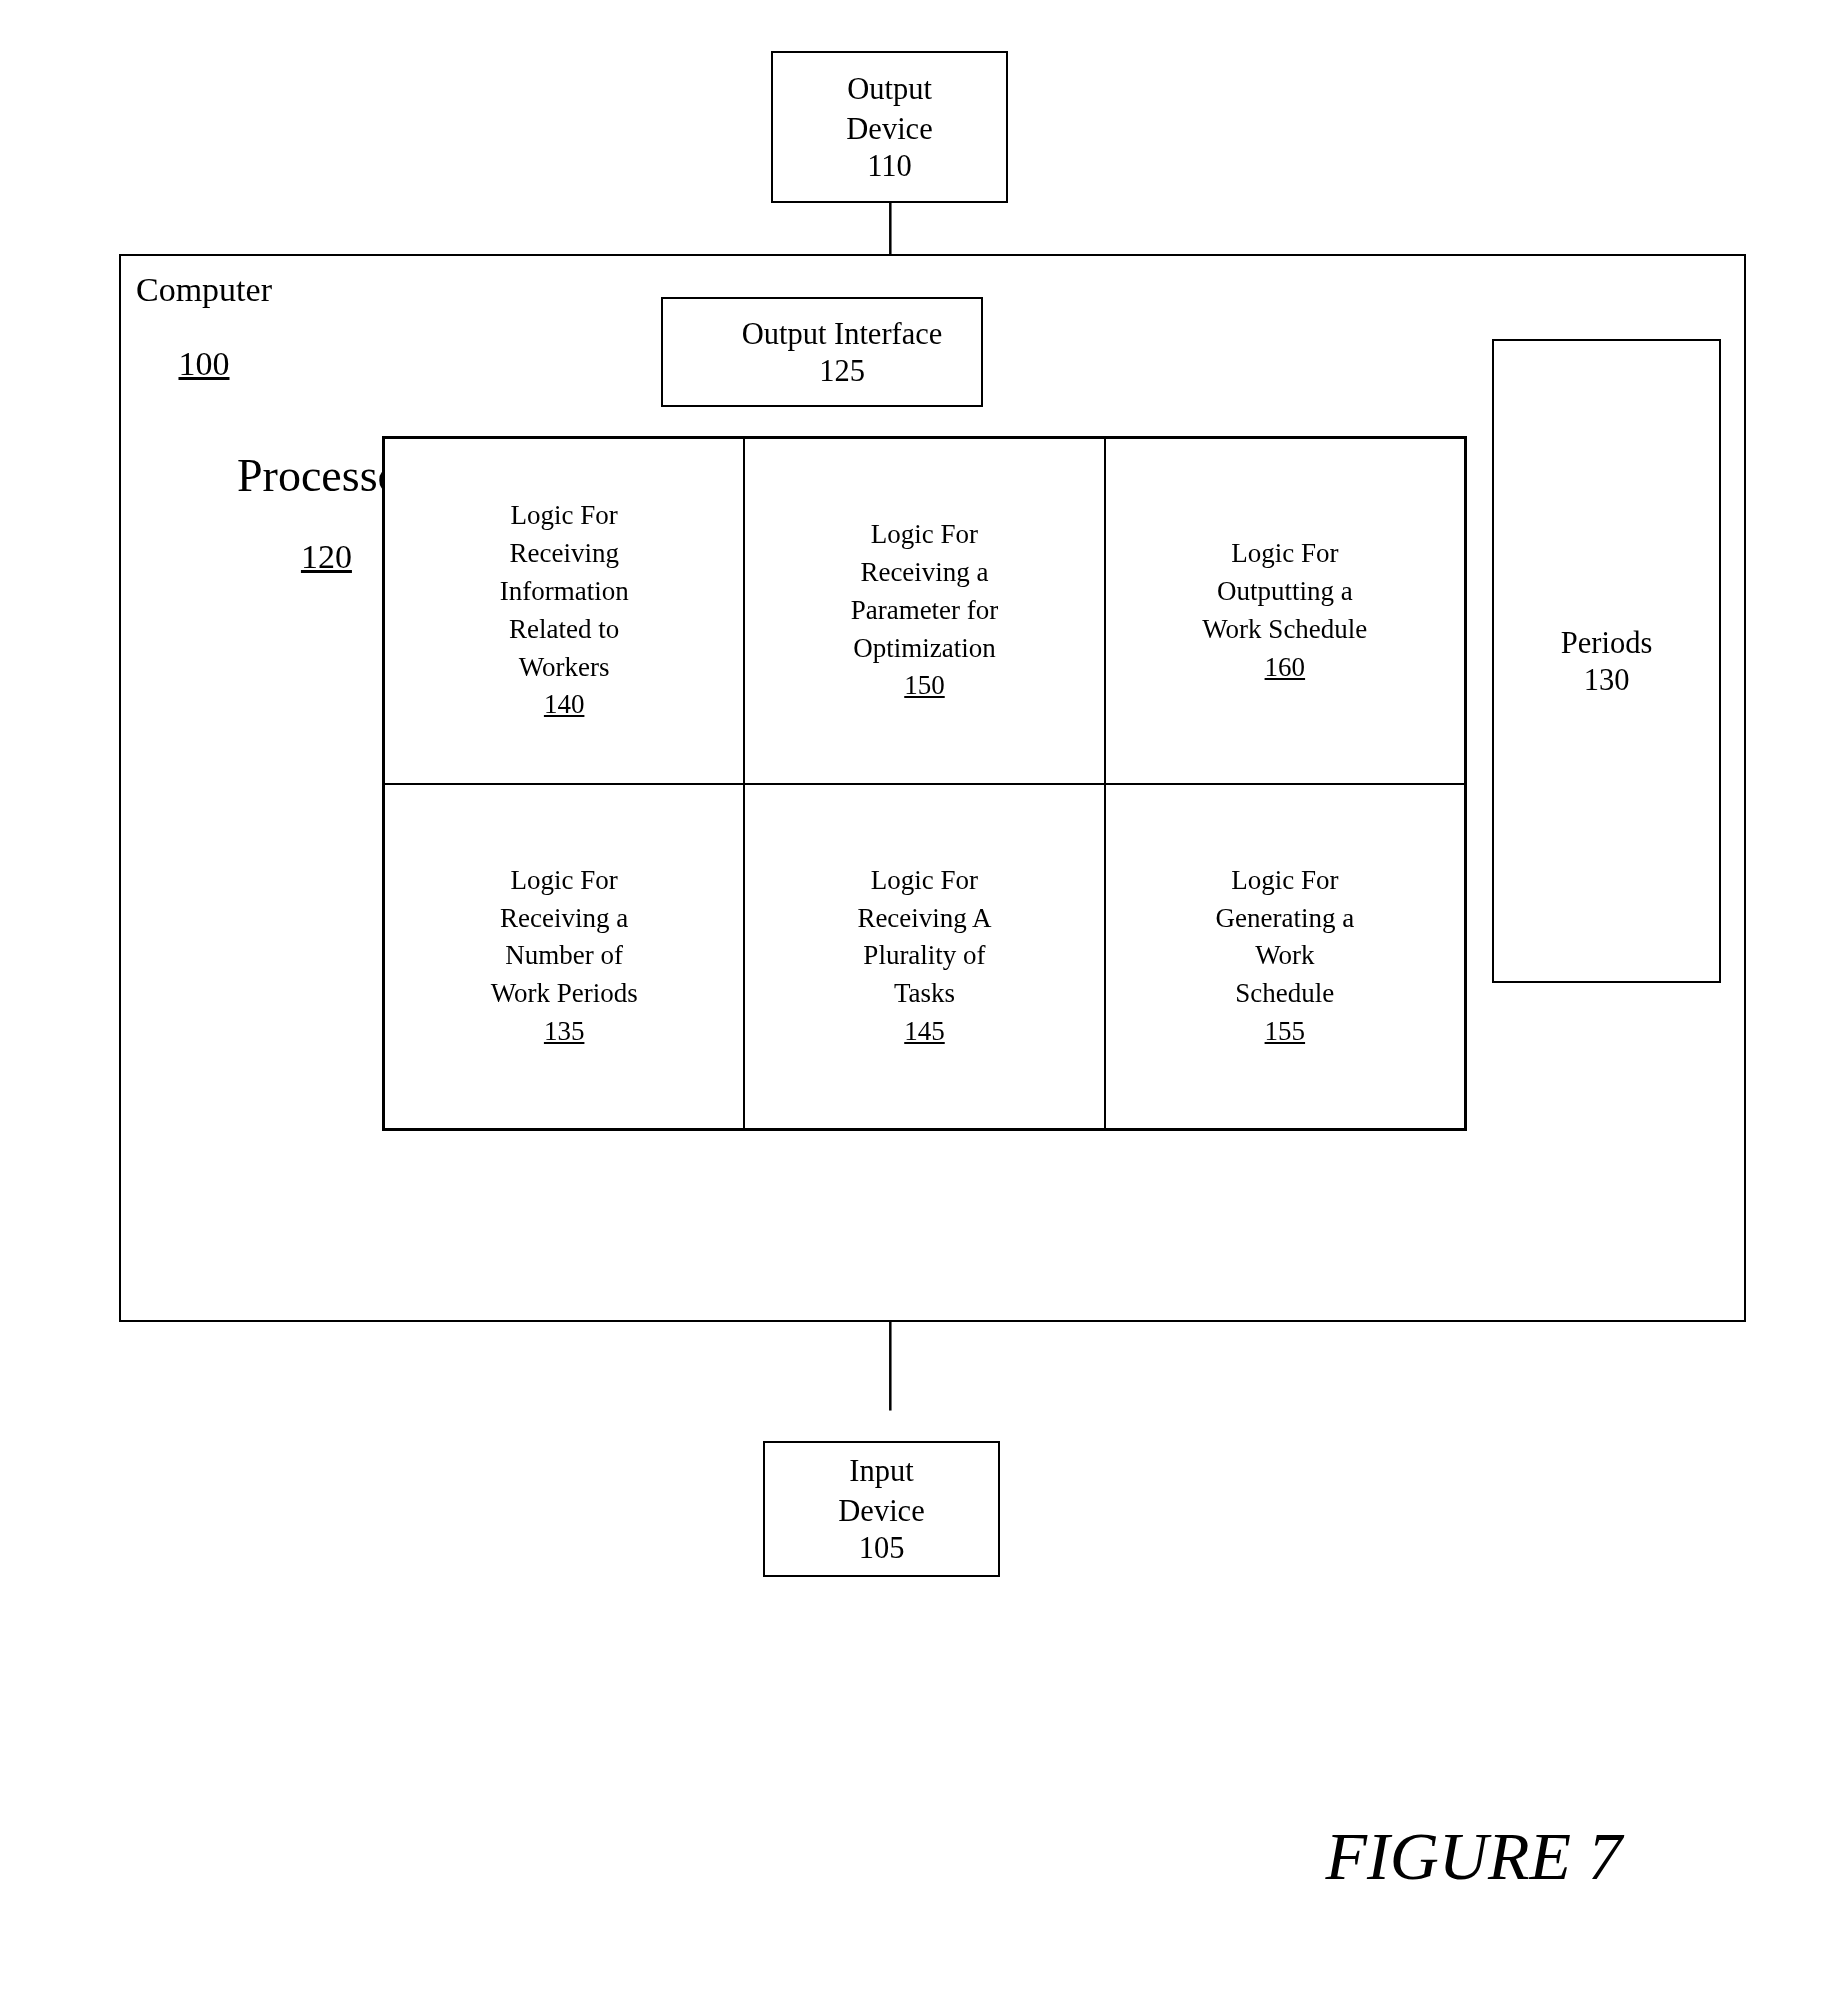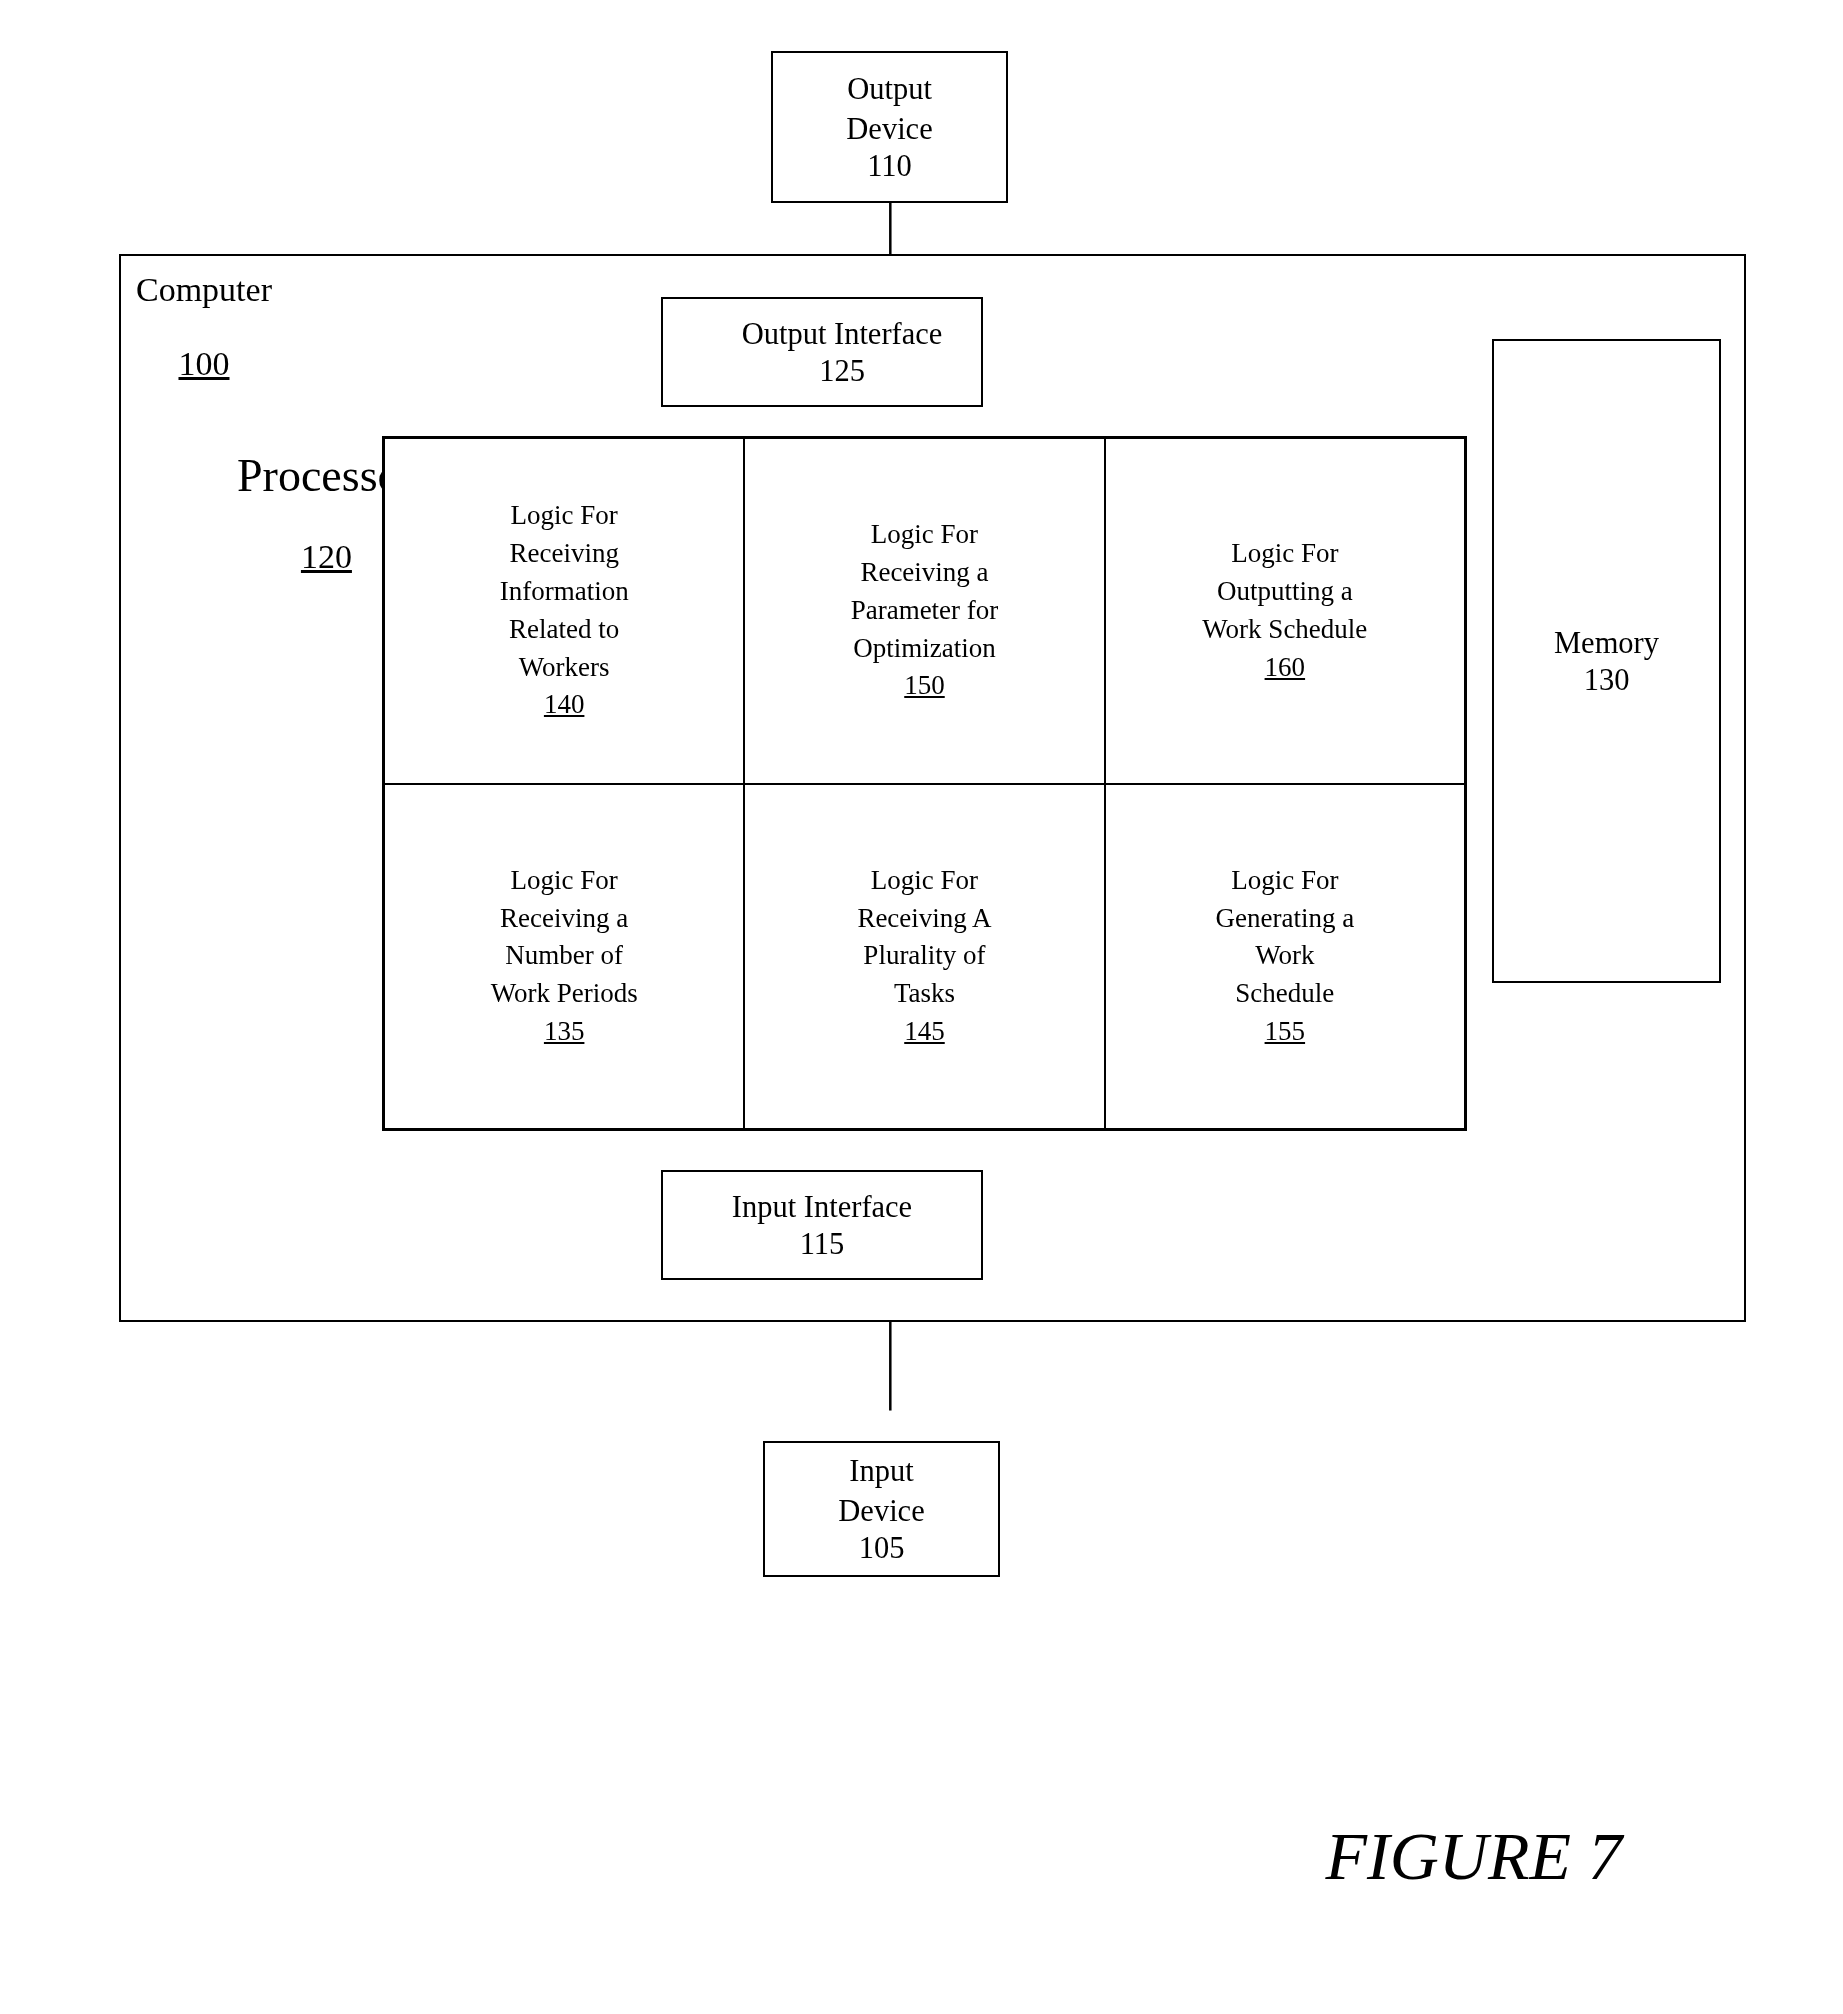"Memory" span.box-title { text: Memory -> Periods }
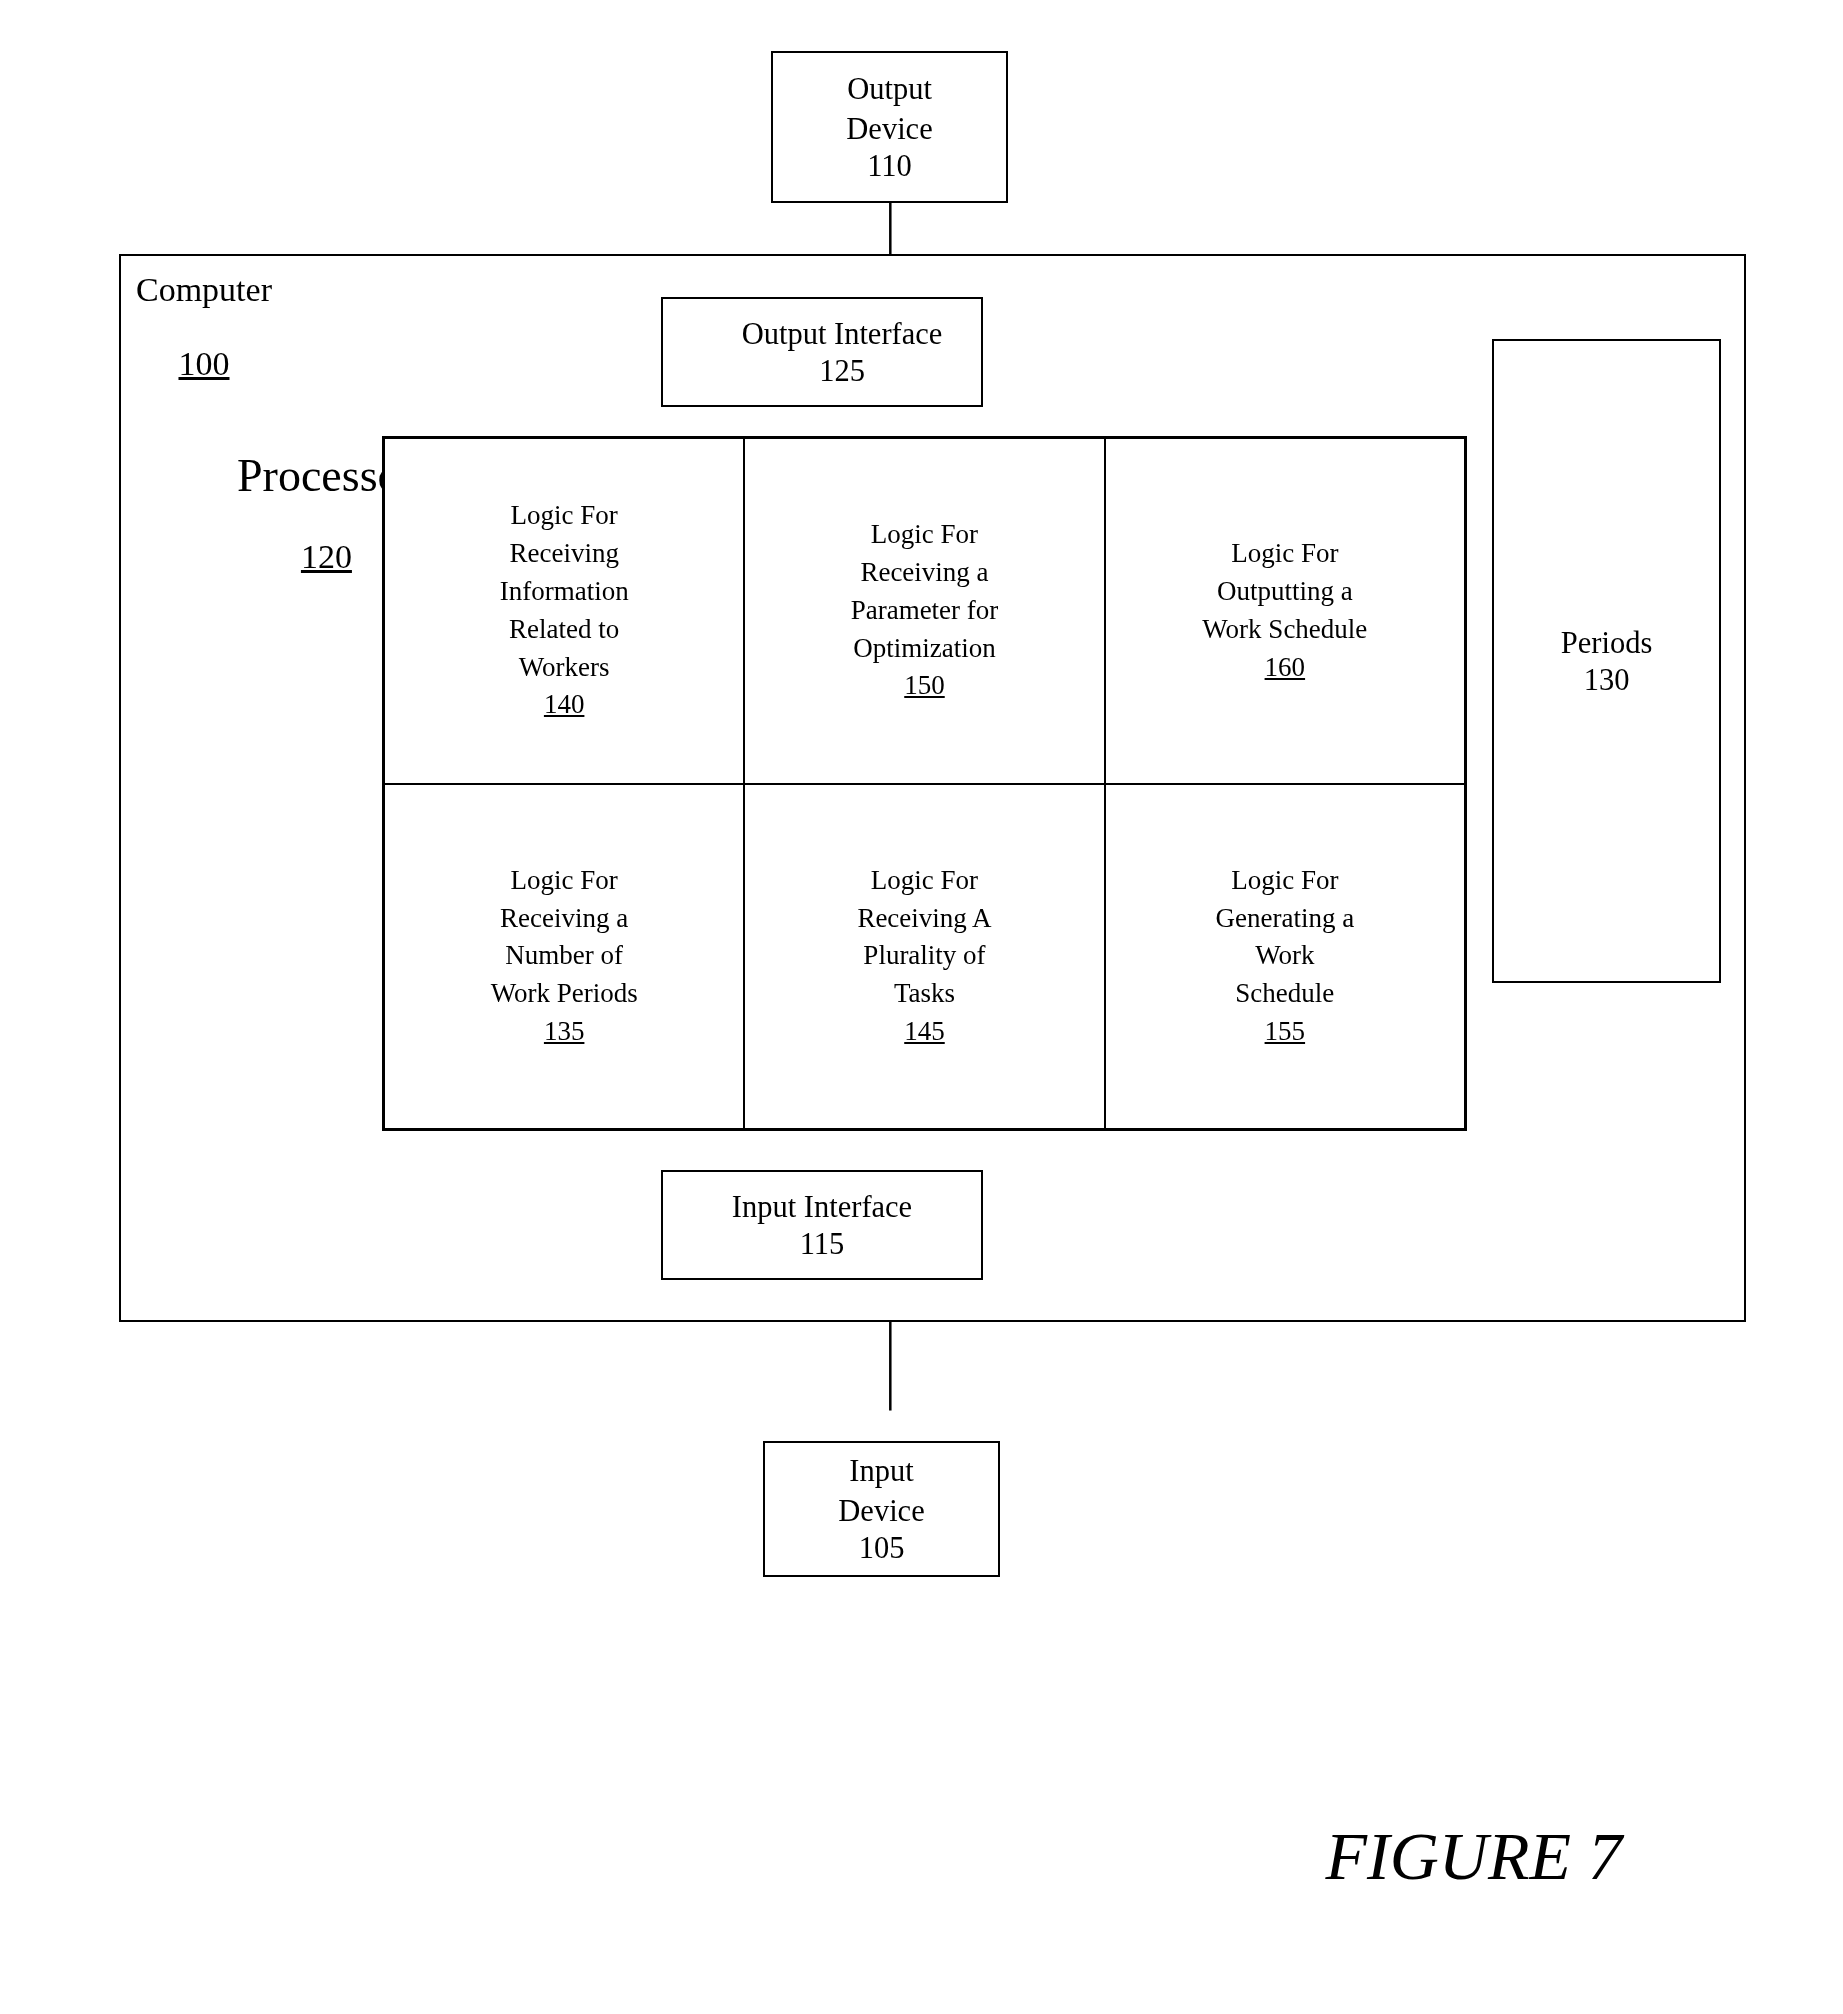"Input Interface" div.input-interface-box { html: <div> <span>Input Interface</span> <span>115</span> </div> -> none }
